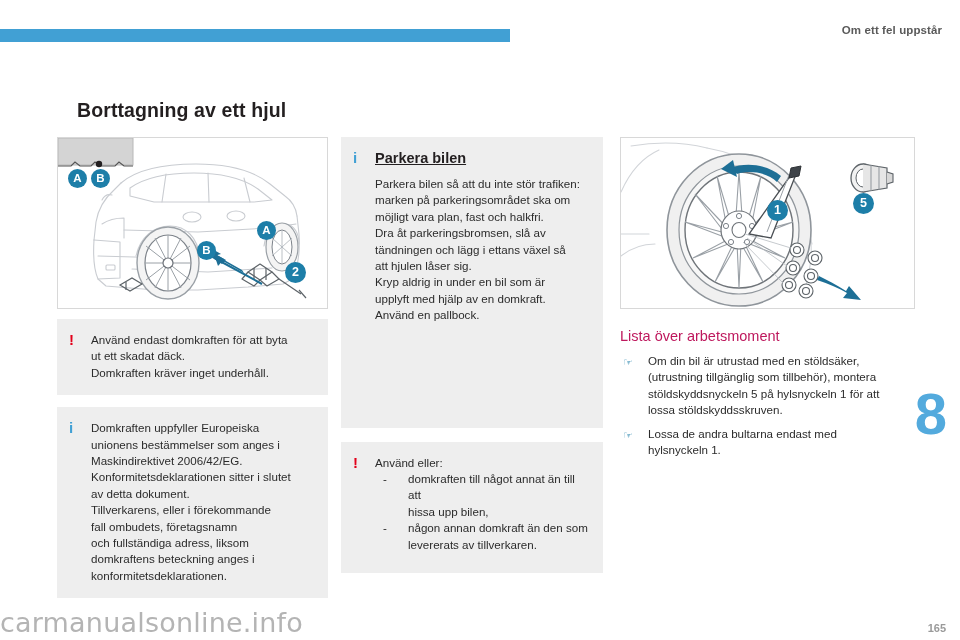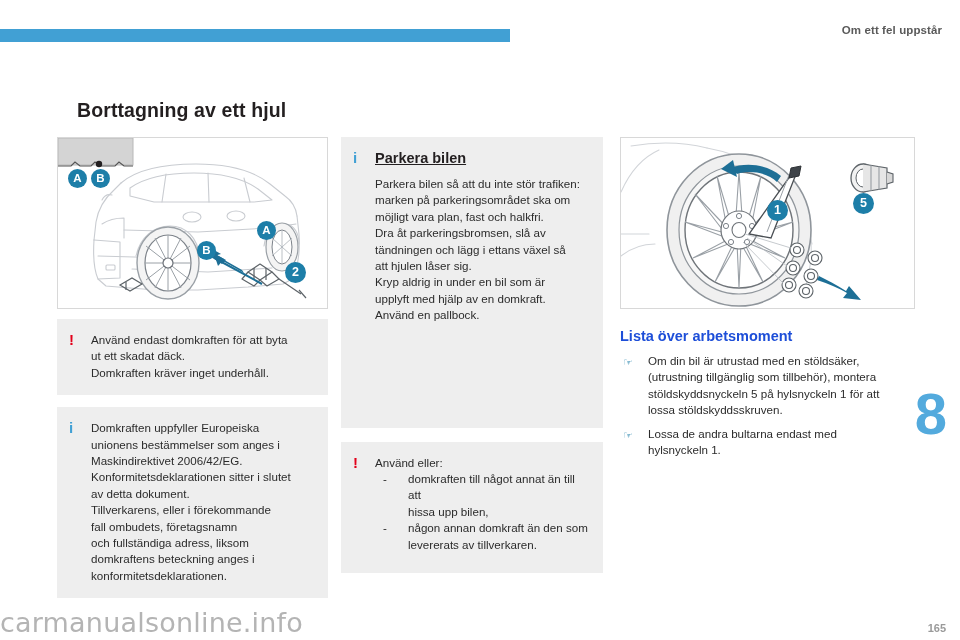"Lista över arbetsmoment" .sec-title { color: #1d4ed8 -> #be185d; font-weight: bold -> normal }
